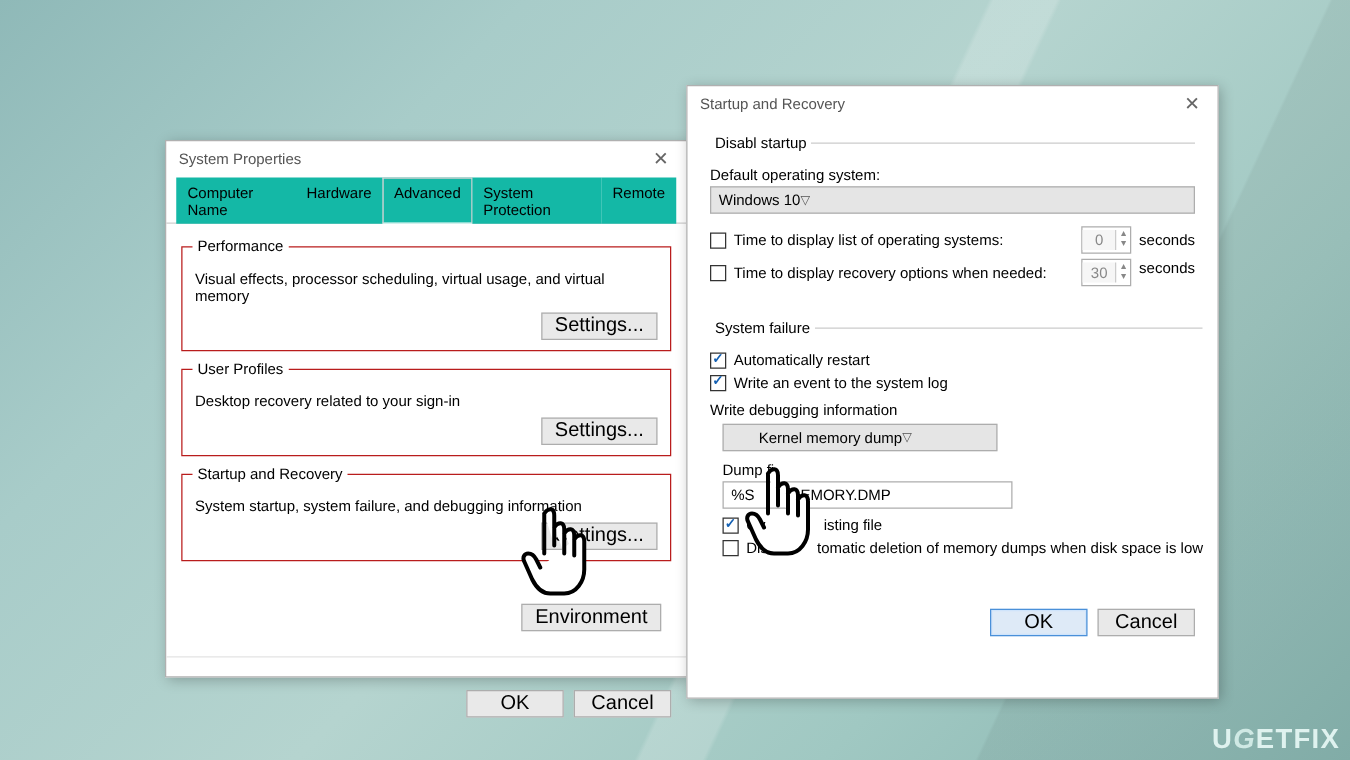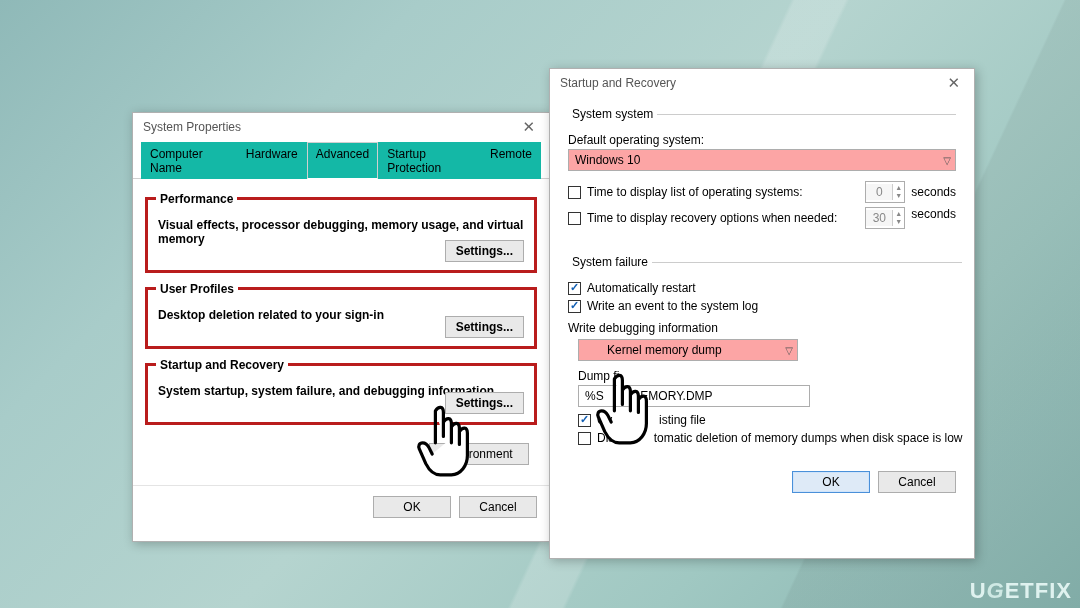"System system" legend { text: System system -> Disabl startup }
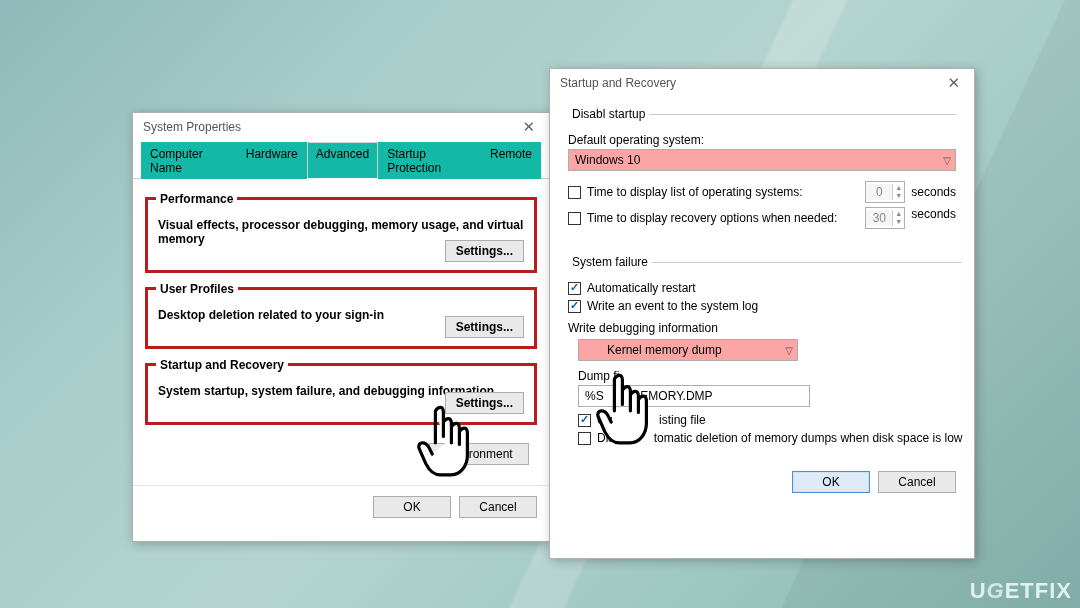"Startup Protection" div.tab { text: Startup -> System }
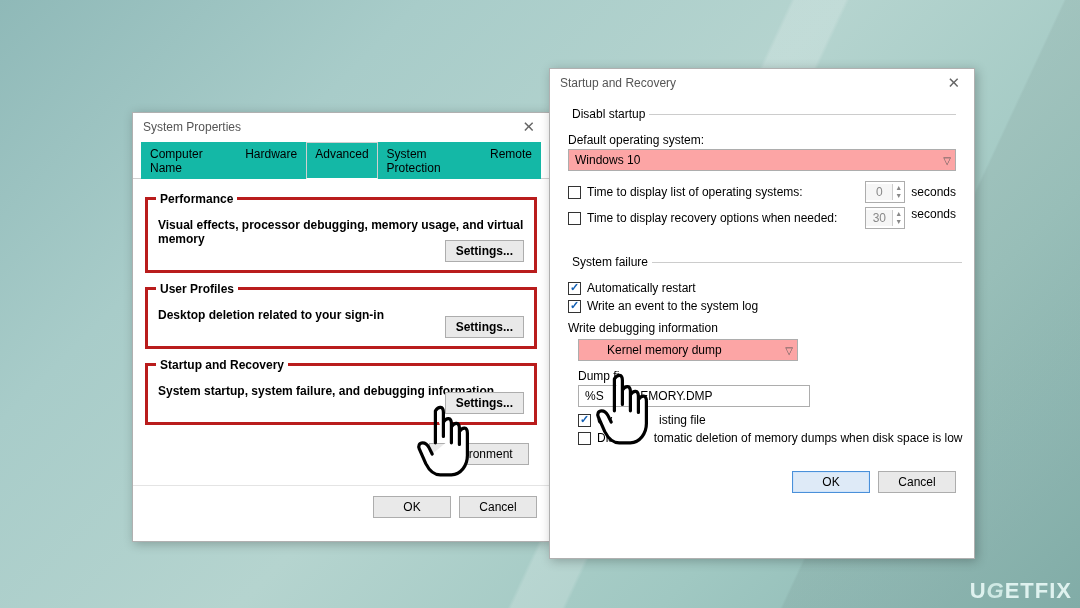"Windows 10" .select { background: #fca5a5 -> #e5e5e5; justify-content: space-between -> none }
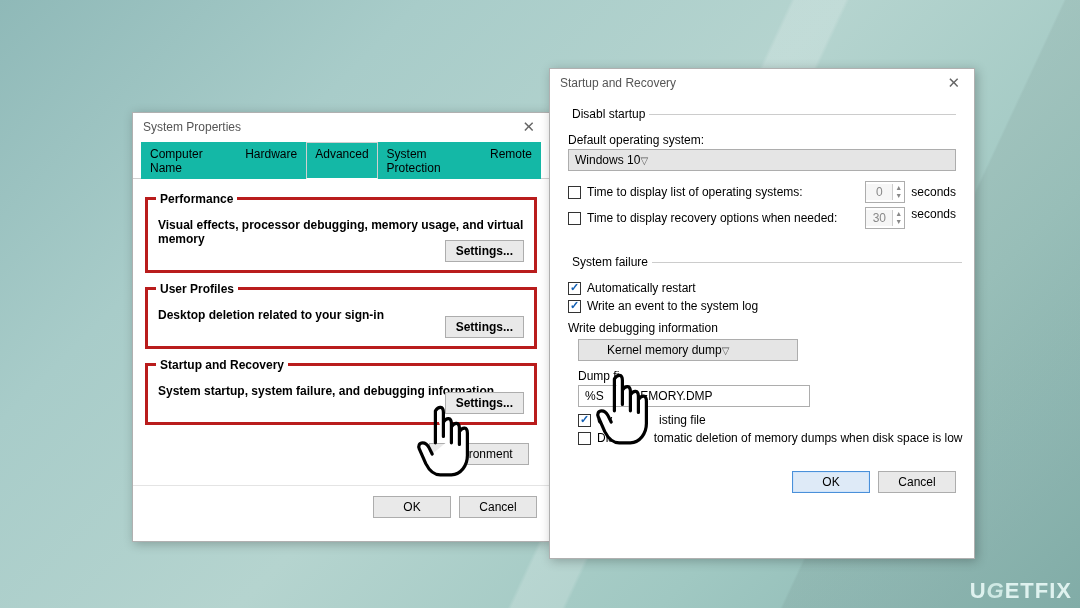"Performance" .group { border: 3px solid #b91c1c -> 1px solid #b91c1c; font-weight: bold -> none; padding: 18px 10px 24px -> 18px 10px 36px }
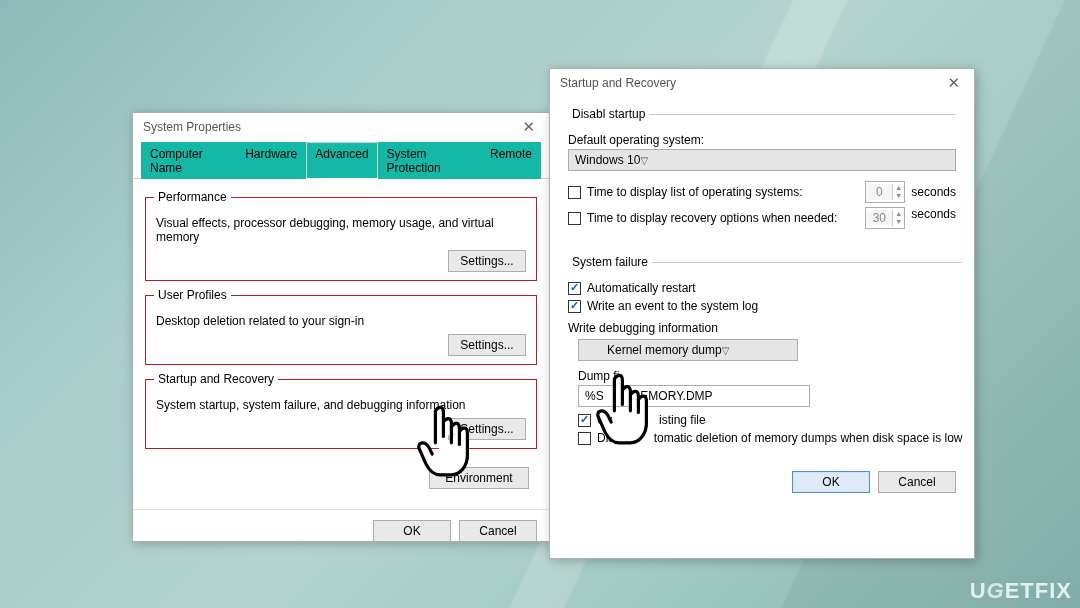"Visual effects, processor debugging," div.desc { text: debugging, memory -> scheduling, virtual }
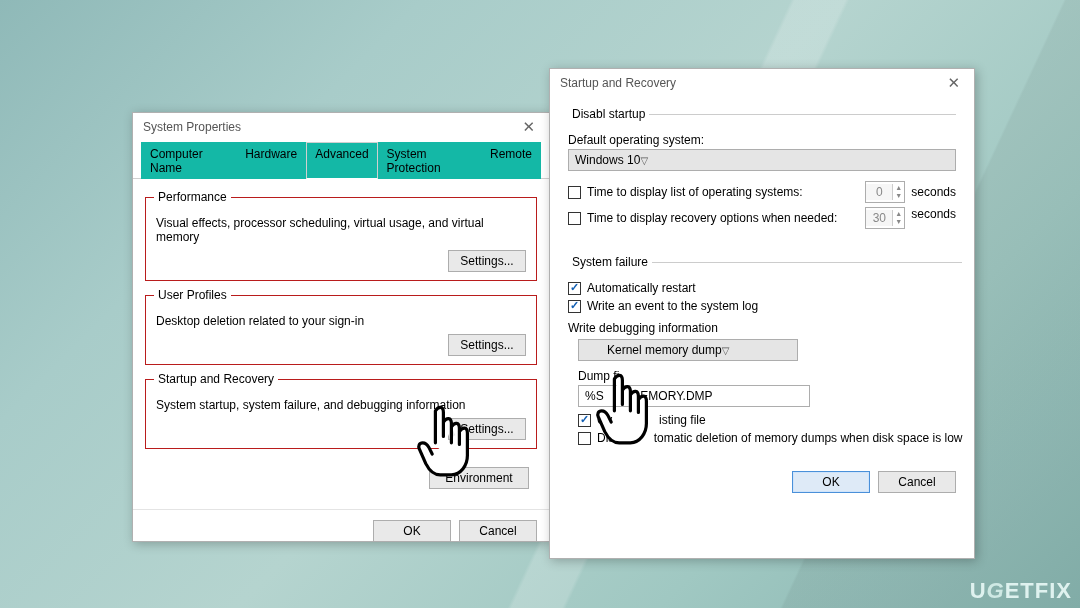"Settings..." .btn { font-size: 12px -> 16px; margin-top: none -> 16px }
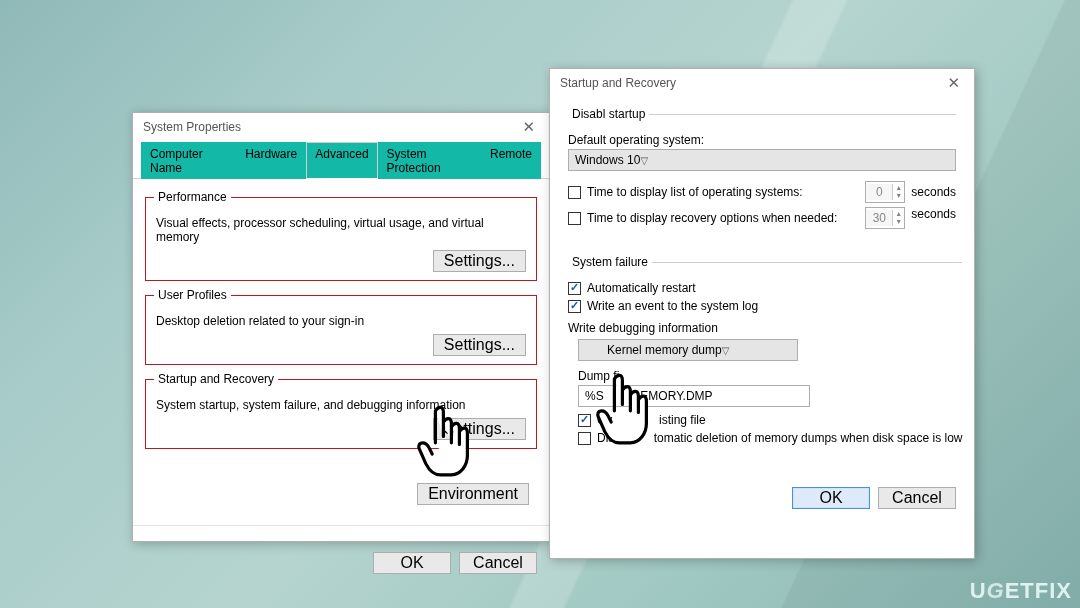"Desktop deletion related to your" div.desc { text: deletion -> recovery }
